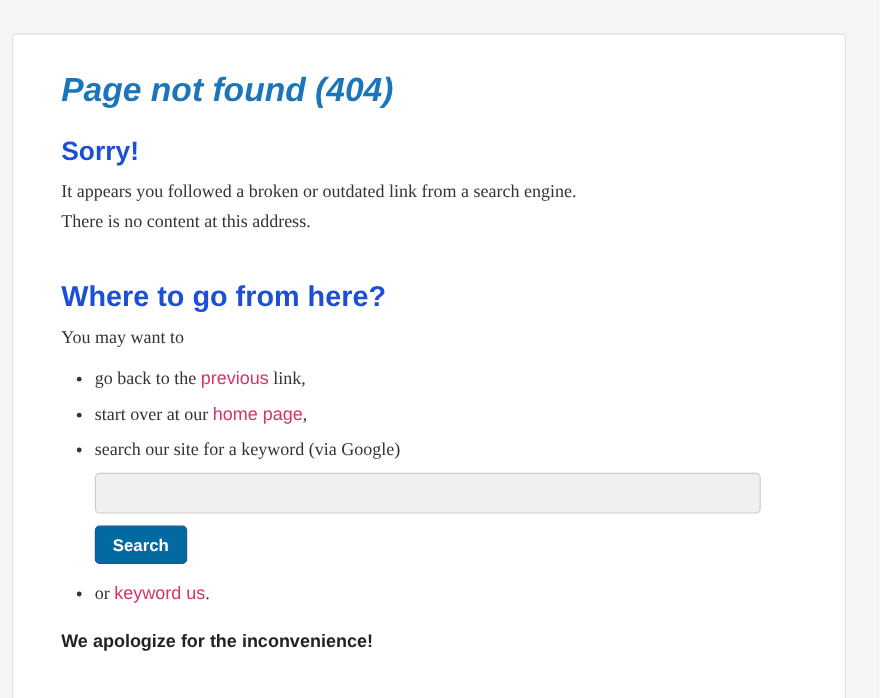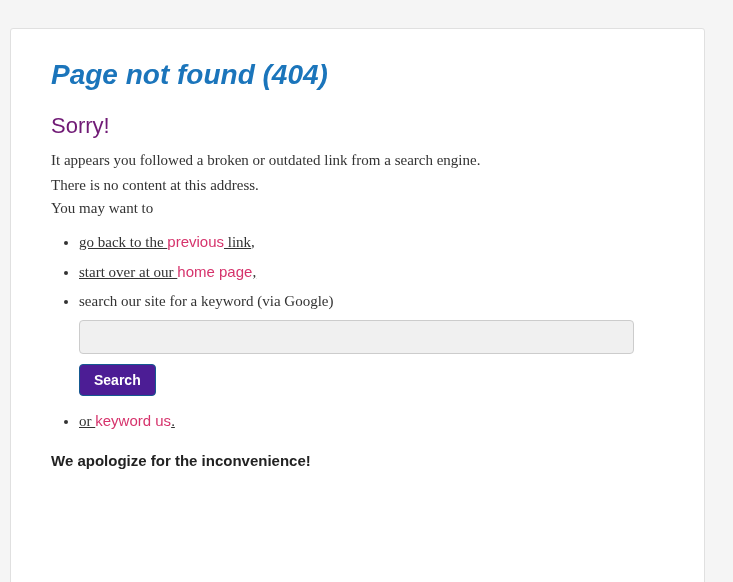"Sorry!" h2 { color: #701a75 -> #1d4ed8; font-weight: 400 -> 700 }
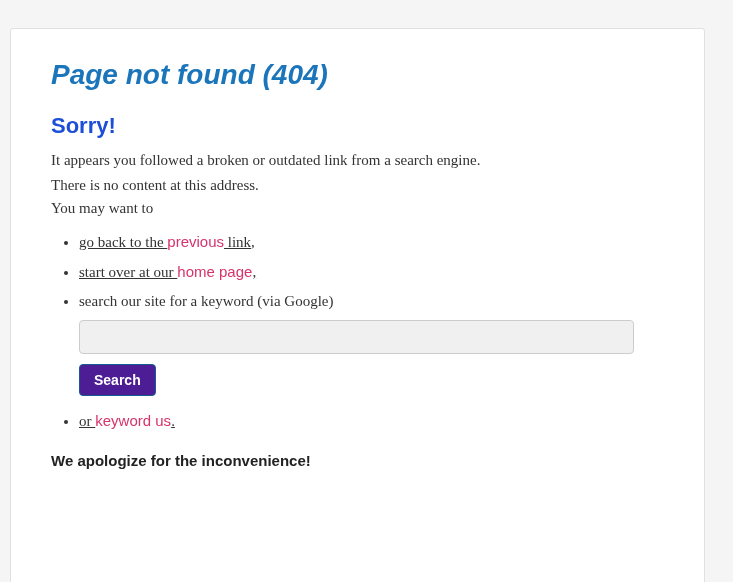"Where to go from here?" h2.where { html: none -> <h2>Where to go from here?</h2> }
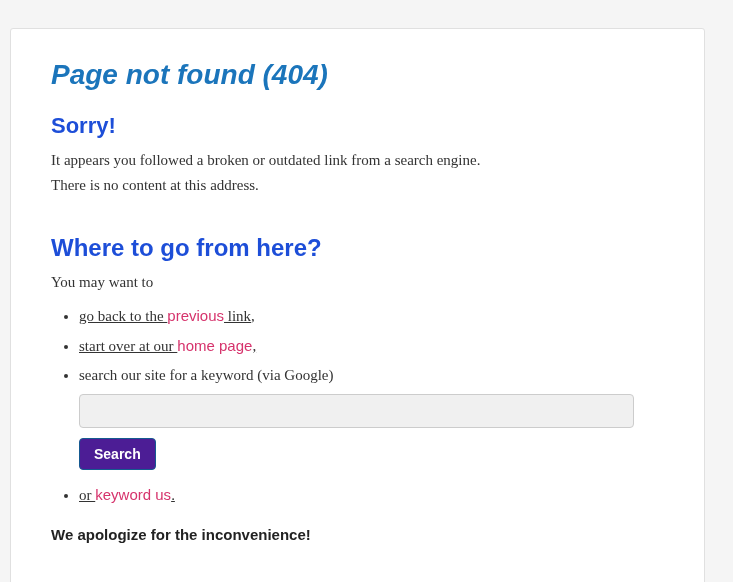"go back to the" .li-inner { text-decoration: underline -> none }
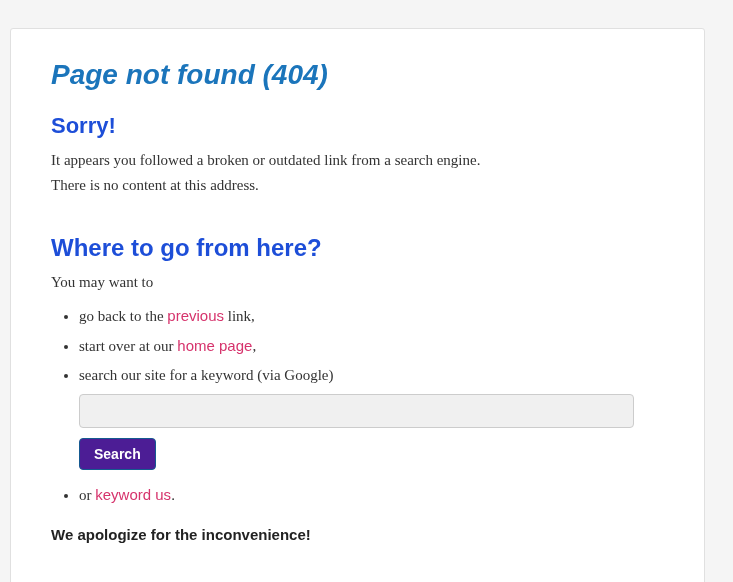"Search" button.search-btn { background: #4c1d95 -> #0369a1 }
